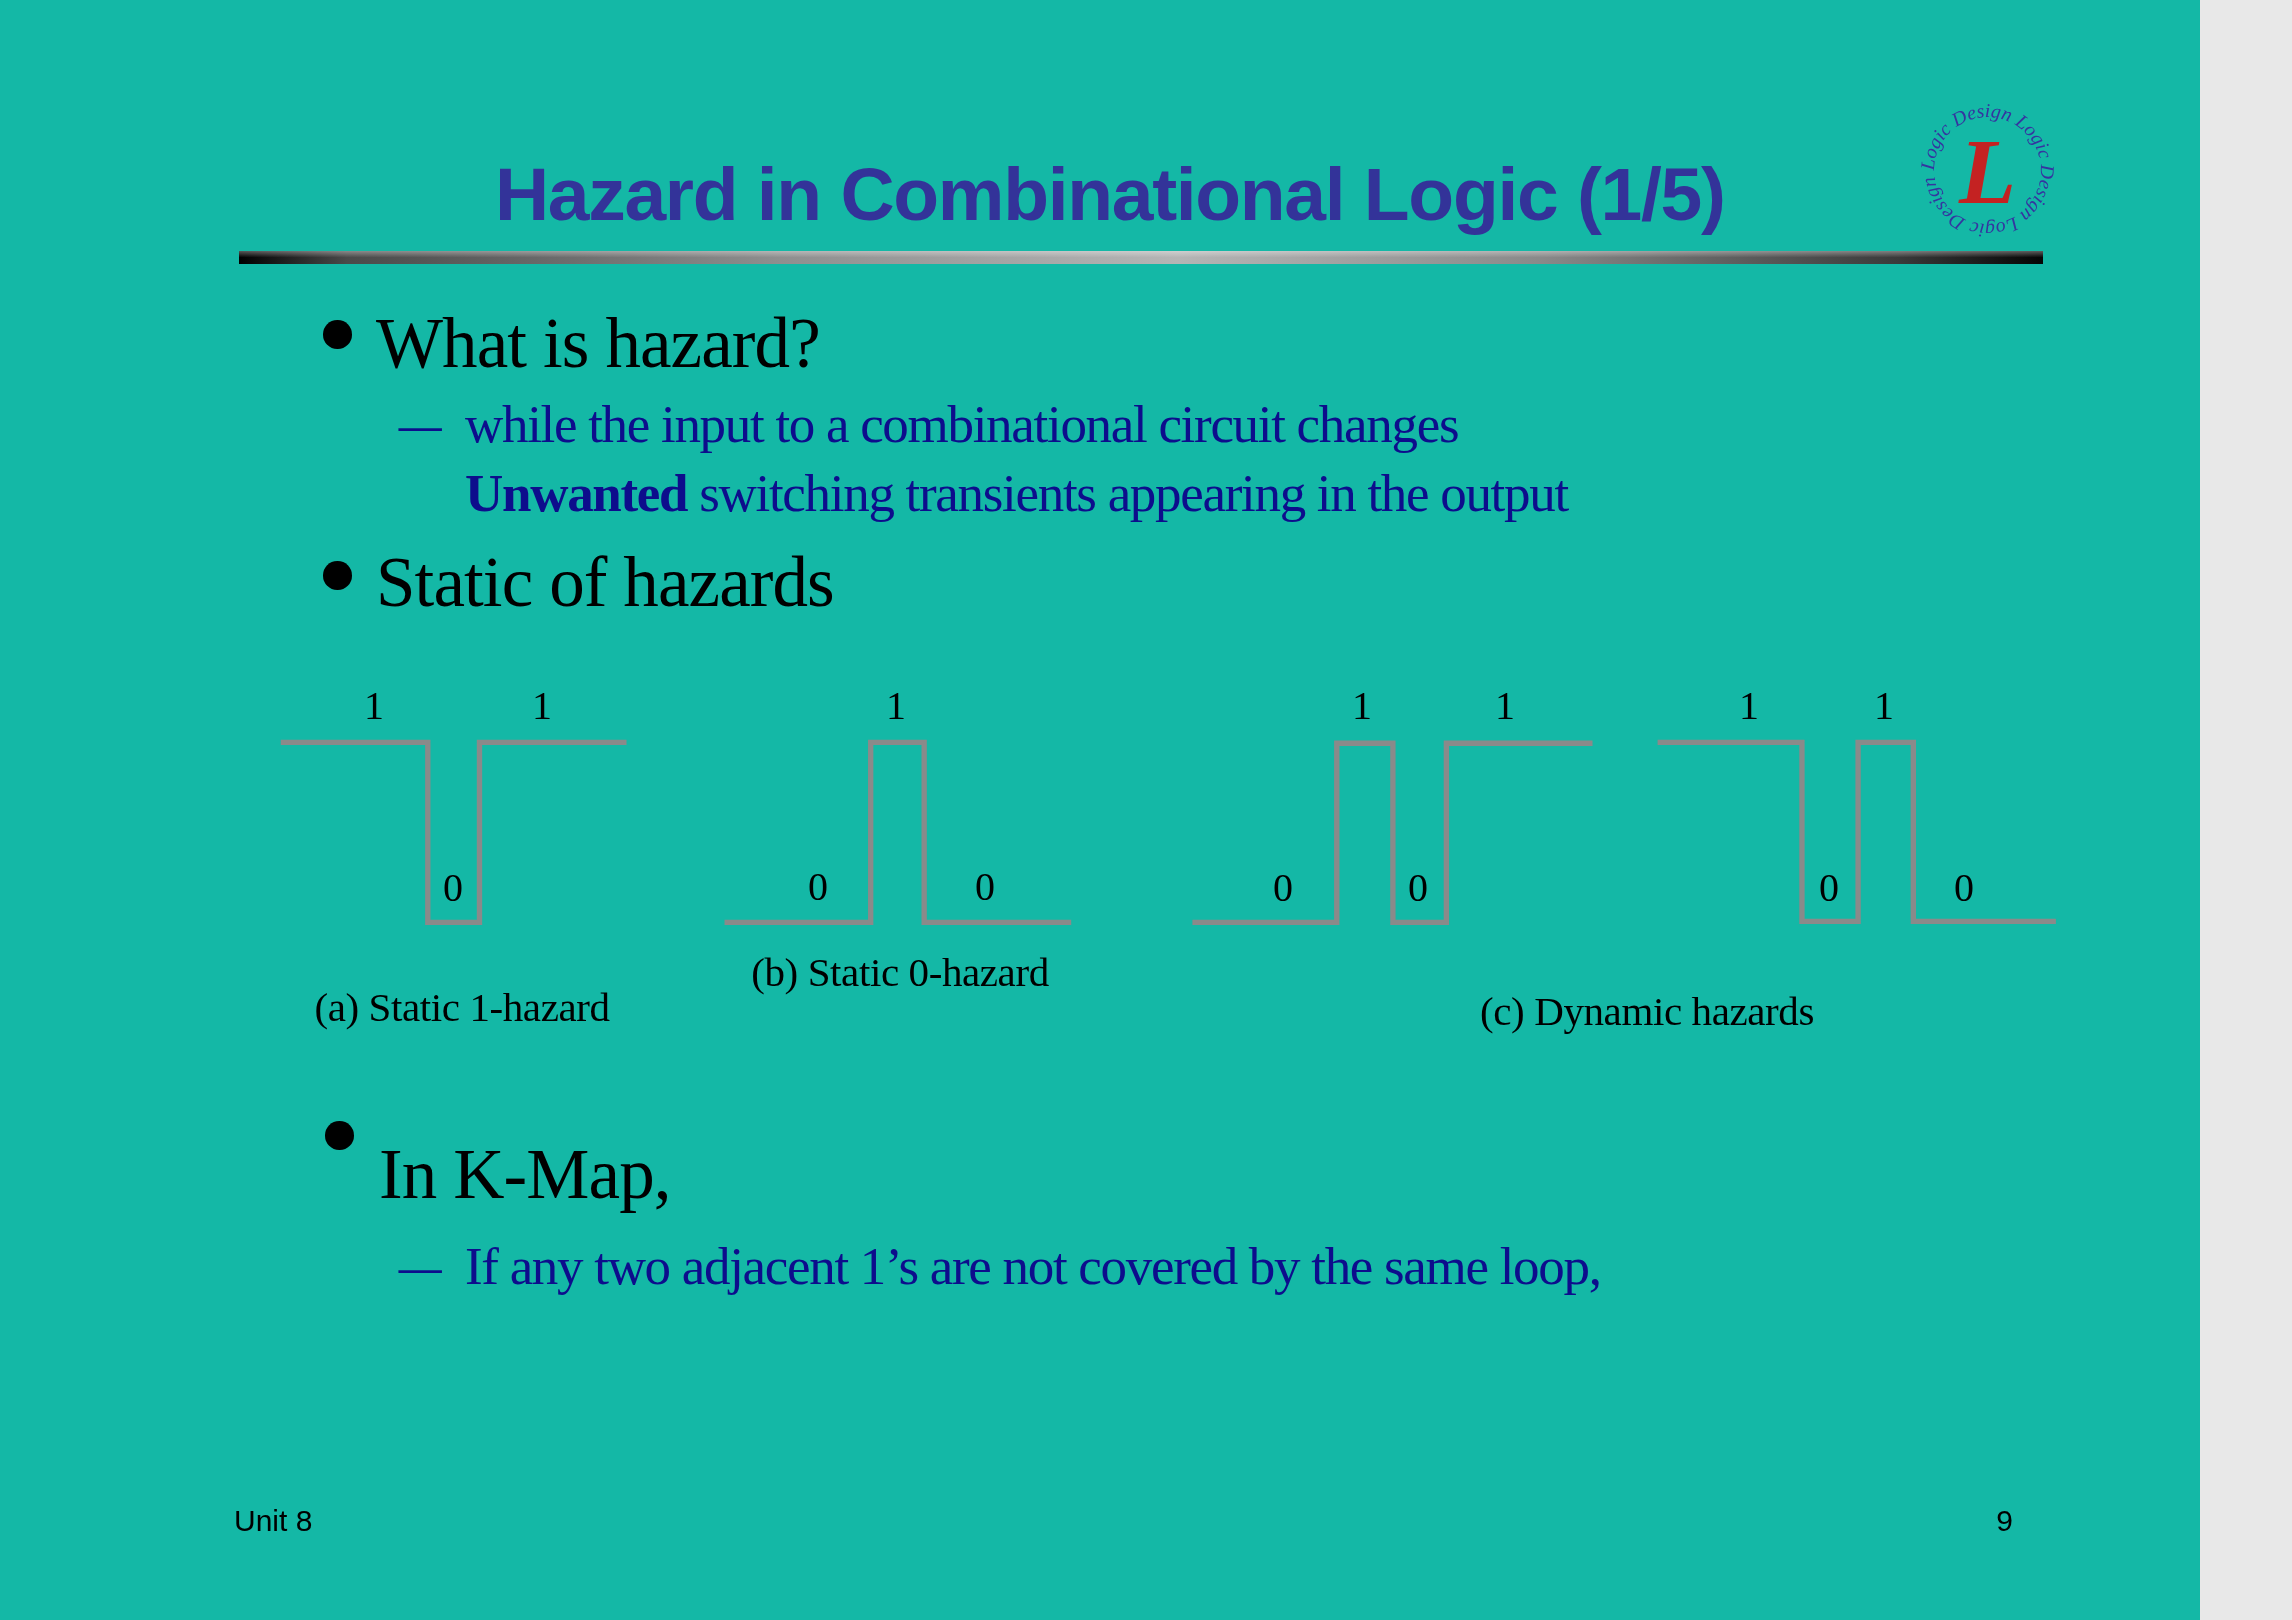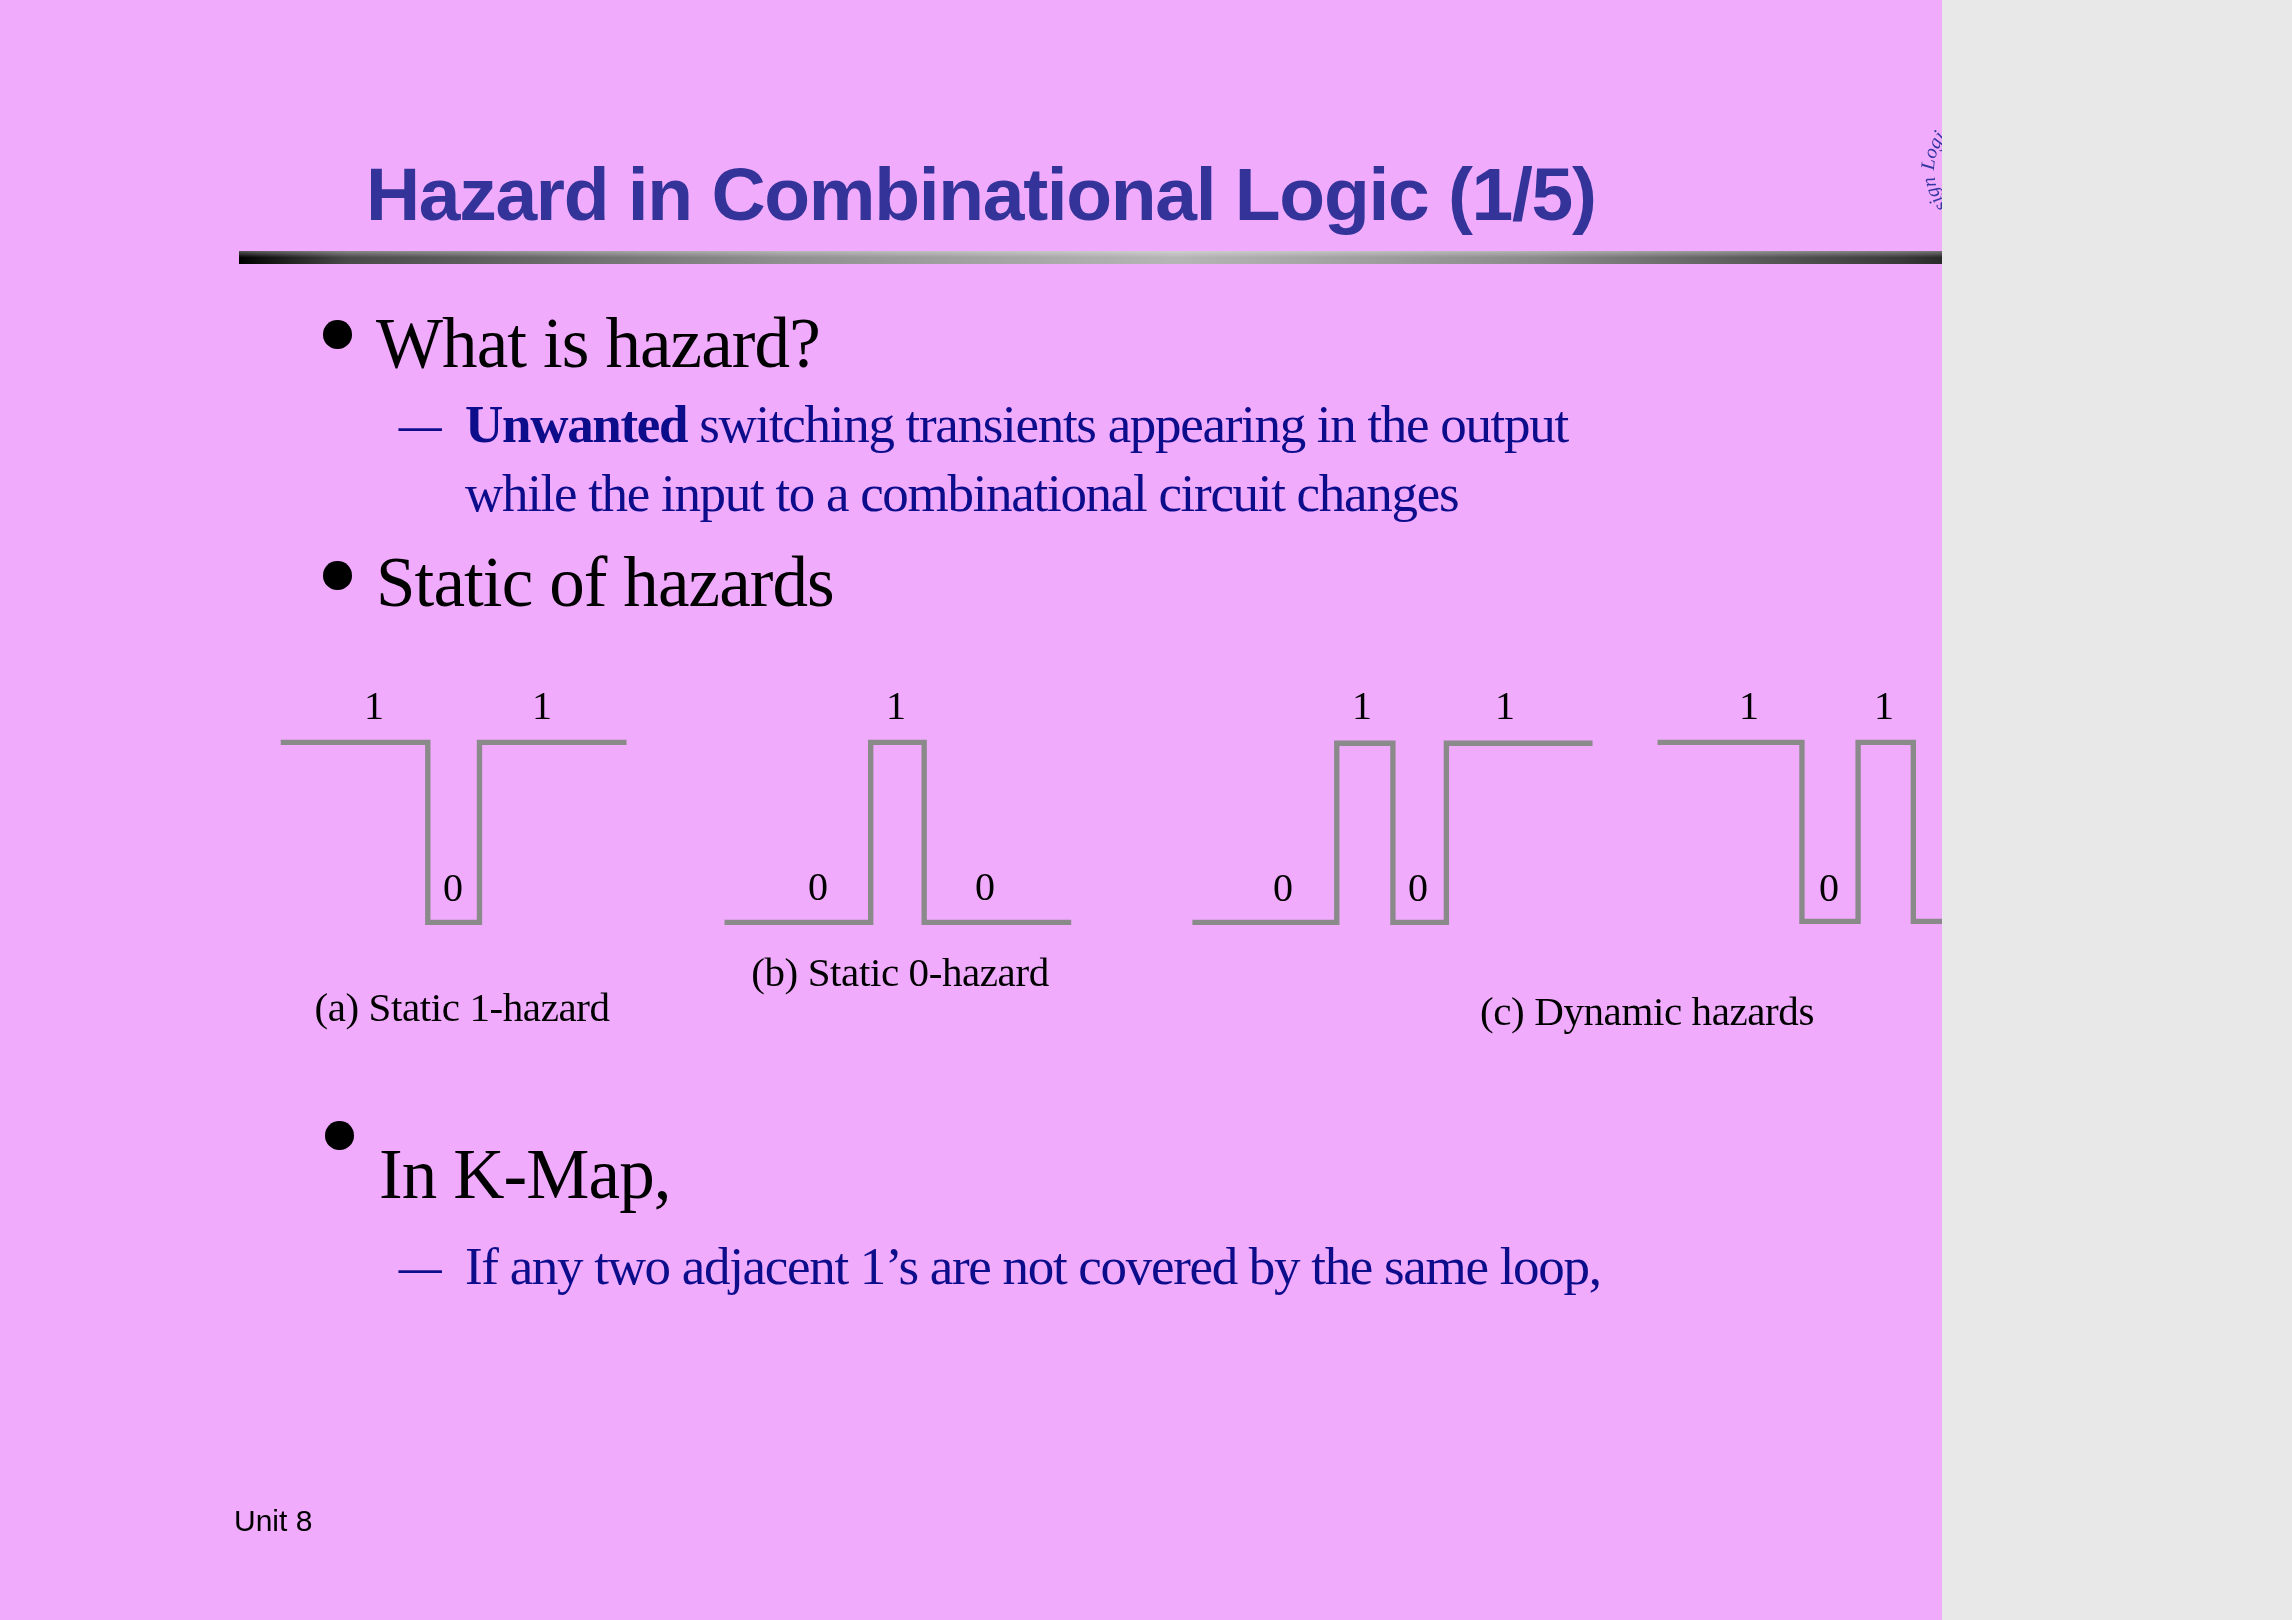"Hazard in Combinational Logic (1/5)" #slide { background: #f0abfc -> #14b8a6; width: 1942px -> 2200px }
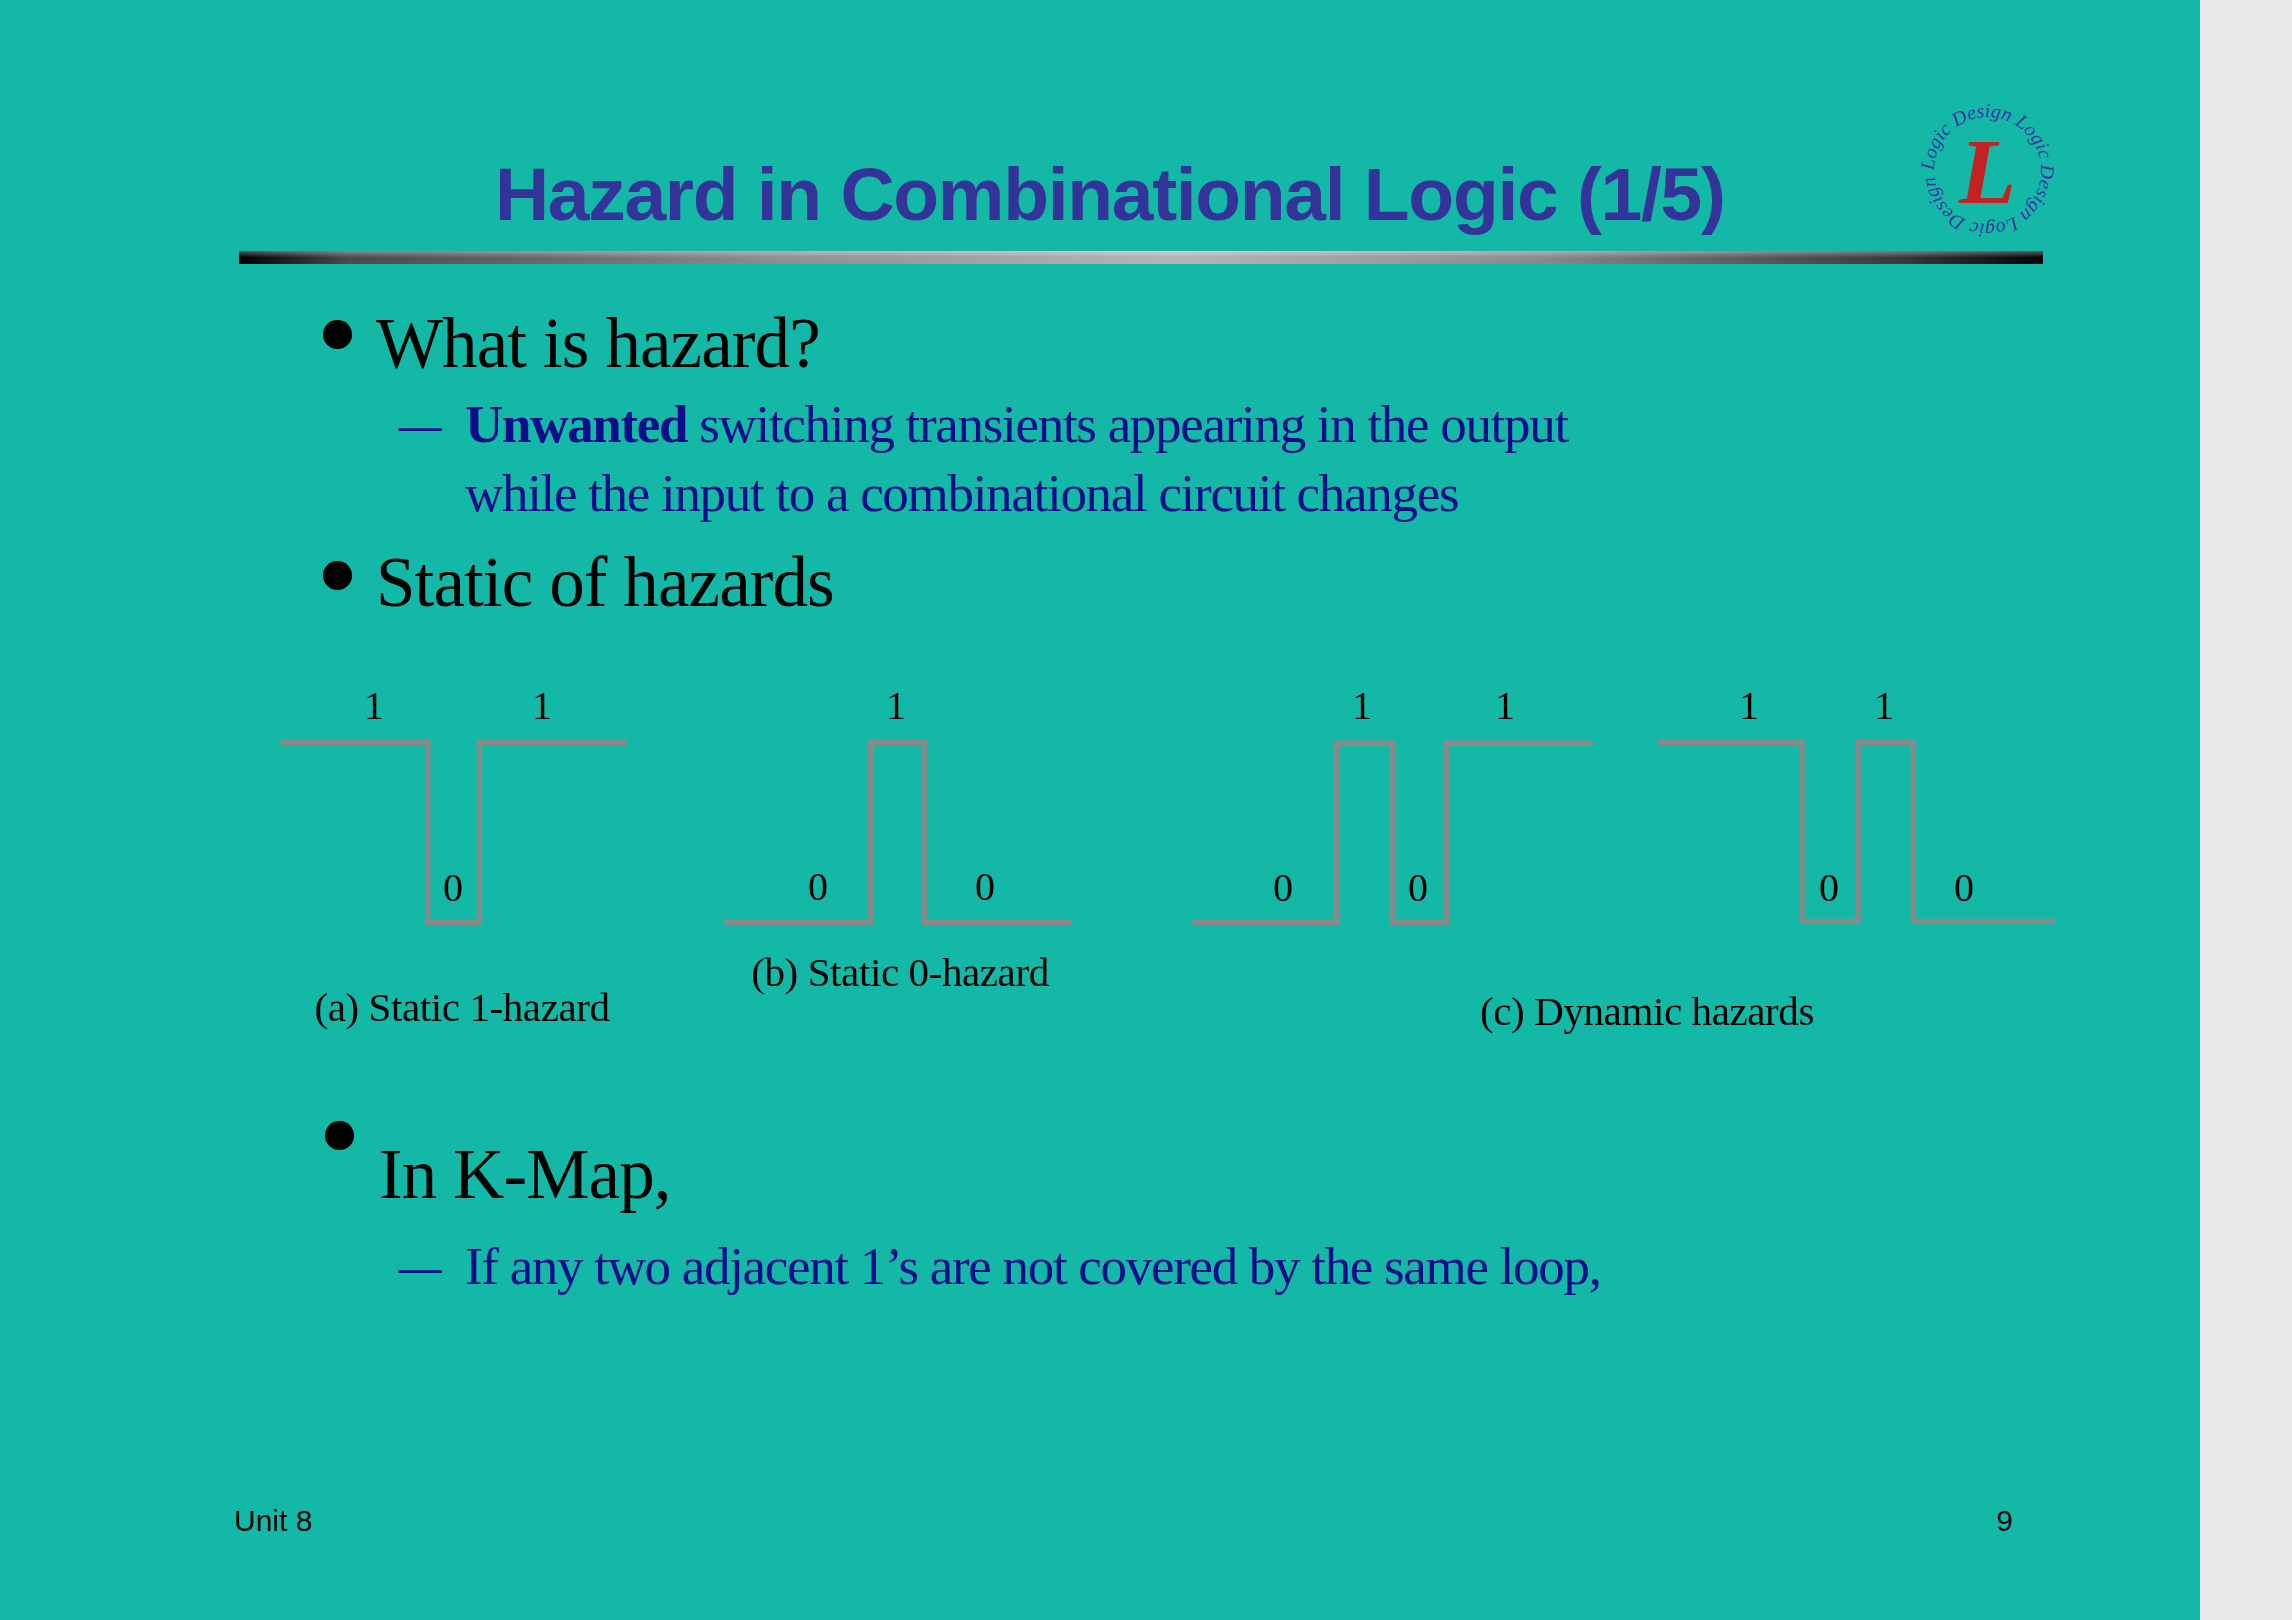"Unwanted switching transients appearing" div { order: before "while the input to a" -> after "while the input to a" }
